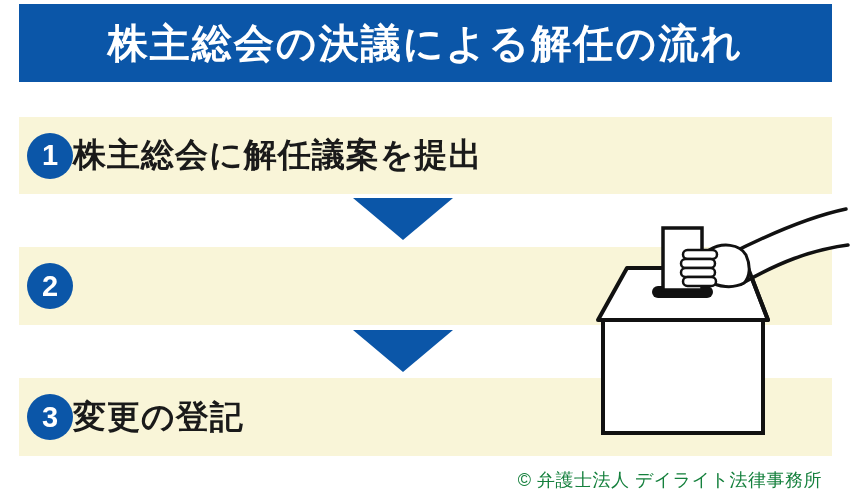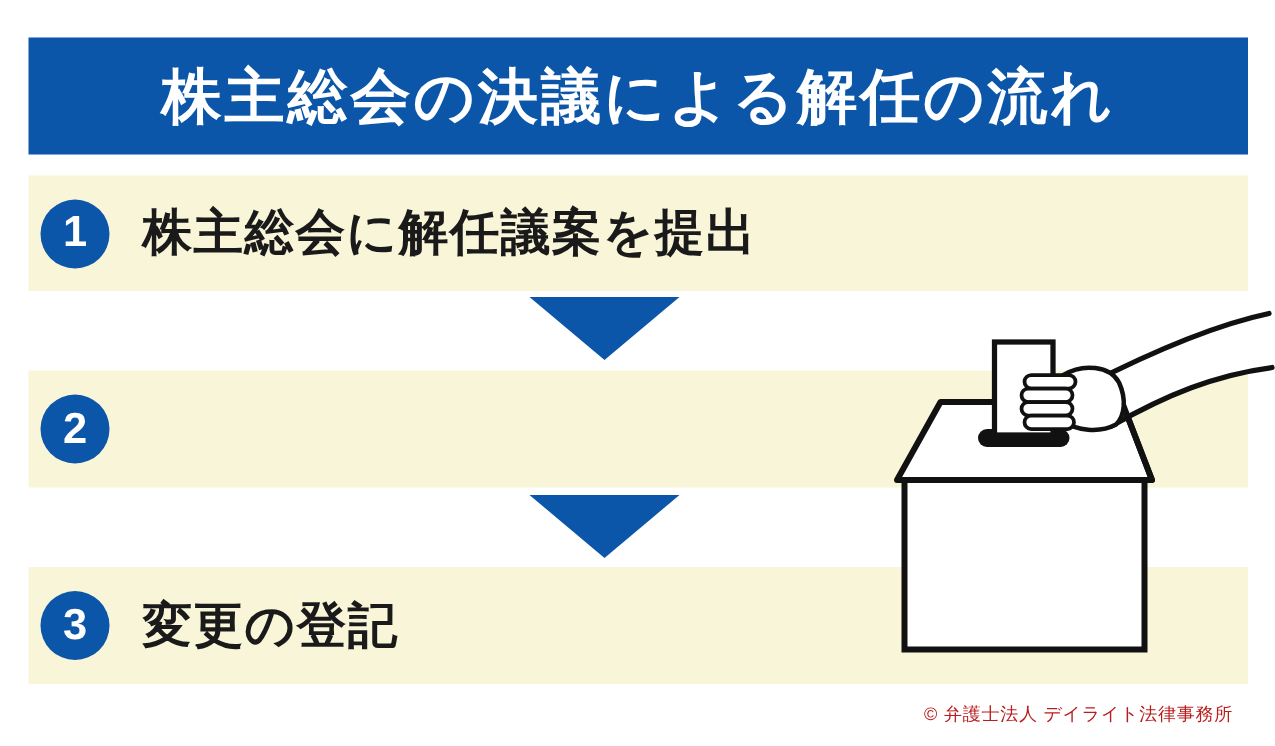"株主総会の決議による解任の流れ" .header-banner { top: 25px -> 4px }
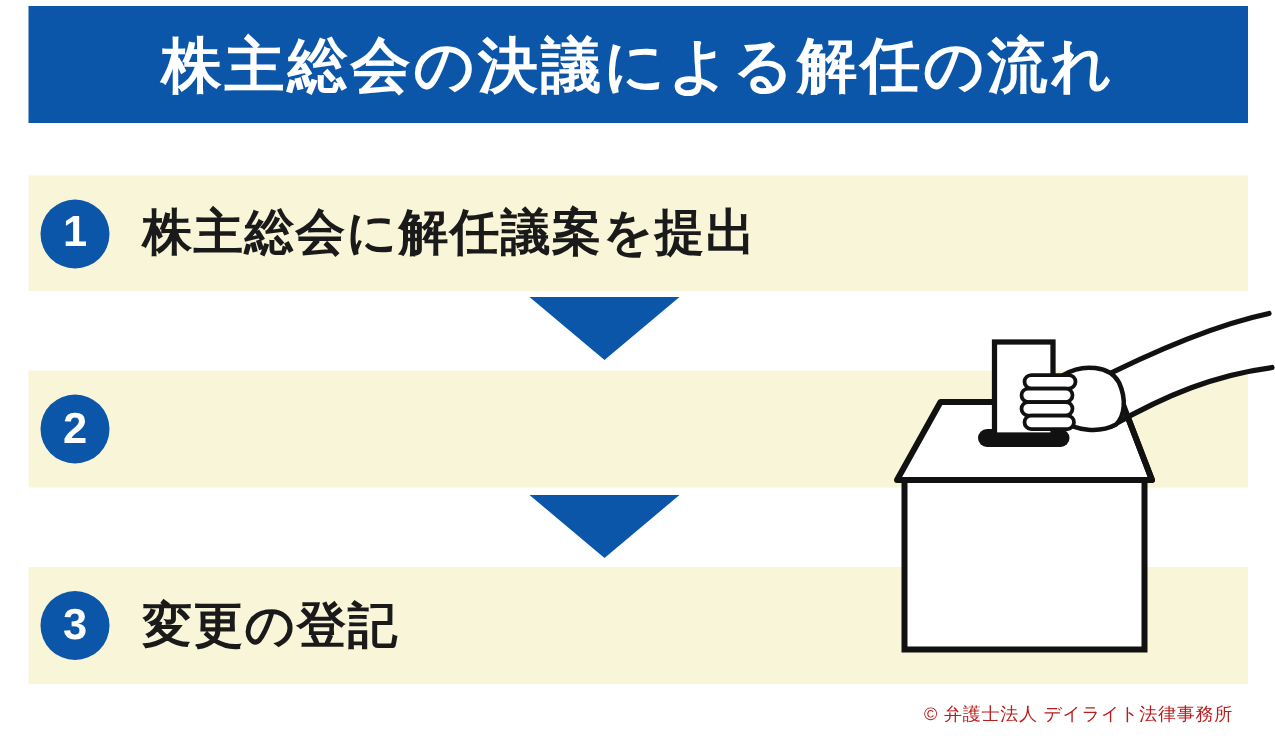"株主総会に解任議案を提出" .step-label { margin-left: 22px -> none }
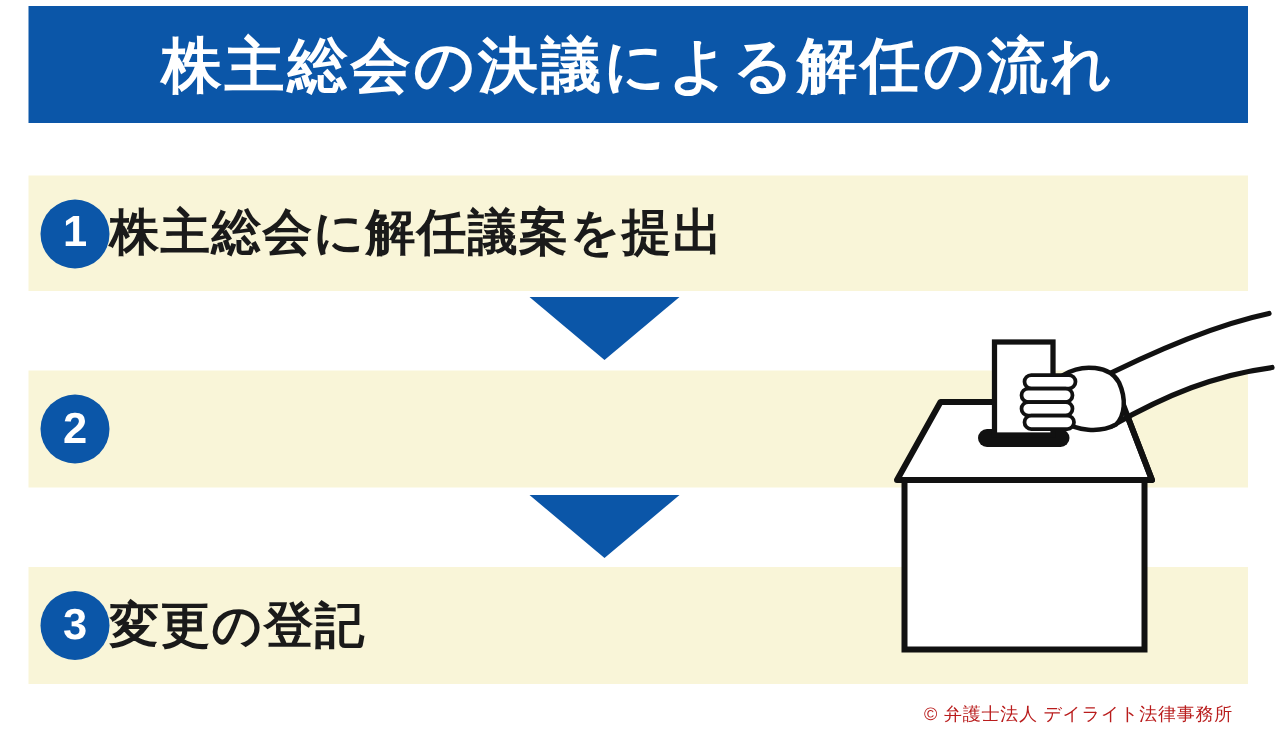"© 弁護士法人 デイライト法律事務所" .copyright { color: #b91c1c -> #15803d; font-size: 12px -> 18px }
